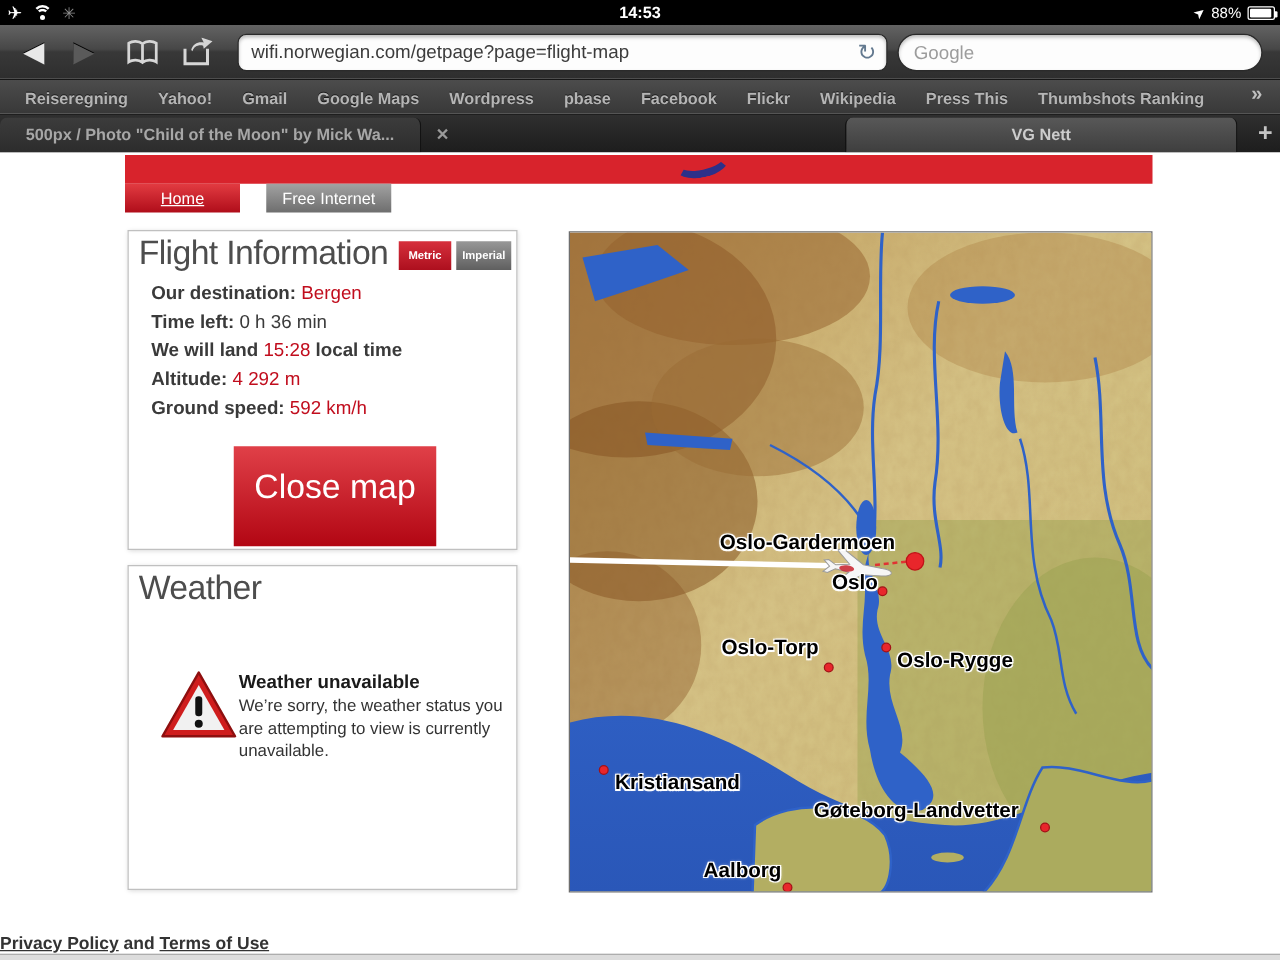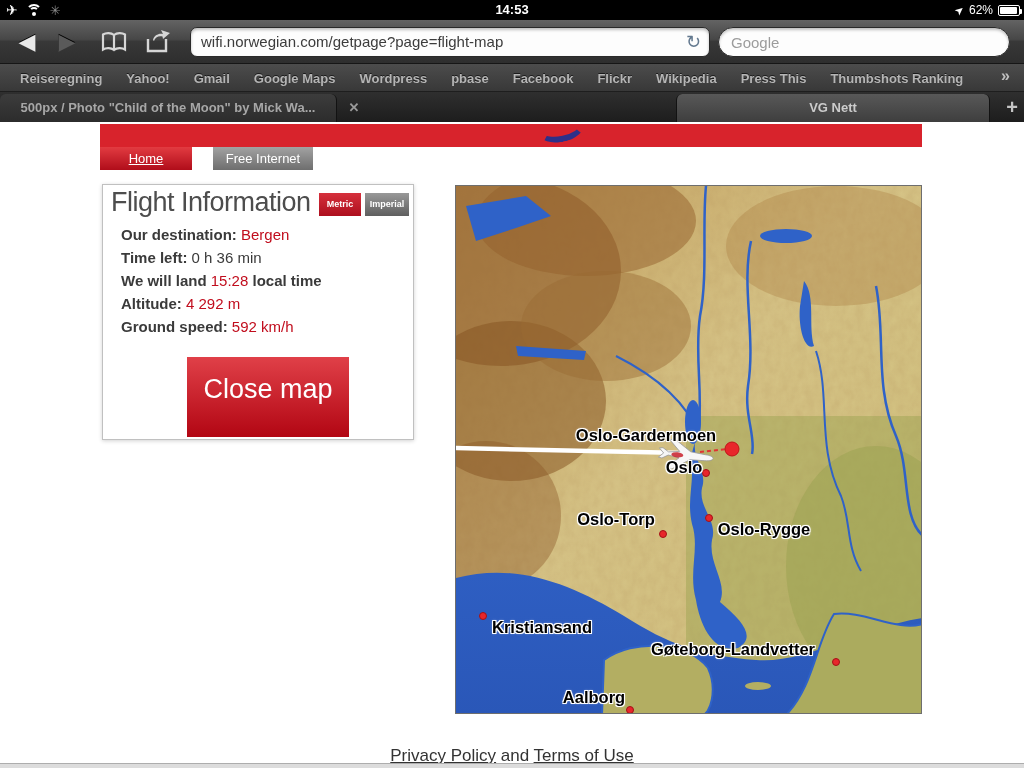"62%" span { text: 62% -> 88% }
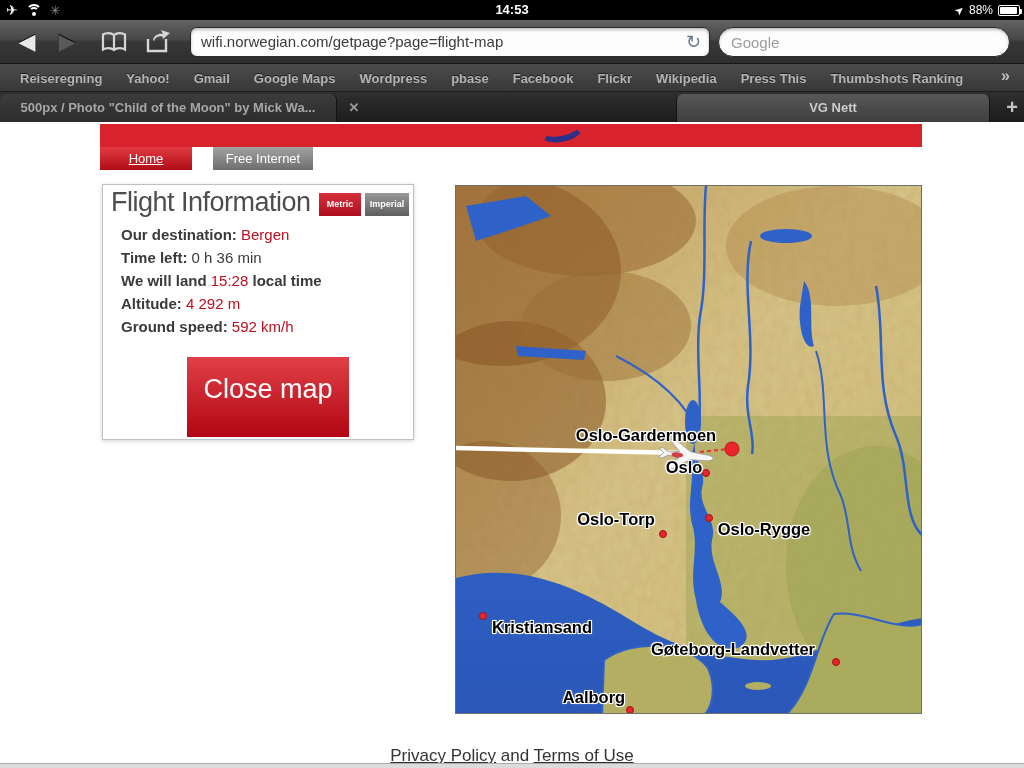"Weather" div.panel { html: none -> <div> <div>Weather</div> <div> <svg> <path></path> <path></path> <rect></rect> <circle></circle> </svg> </div> <div>Weather unavailable</div> <div>We’re sorry, the weather status you are attempting to view is currently unavailable.</div> </div> }
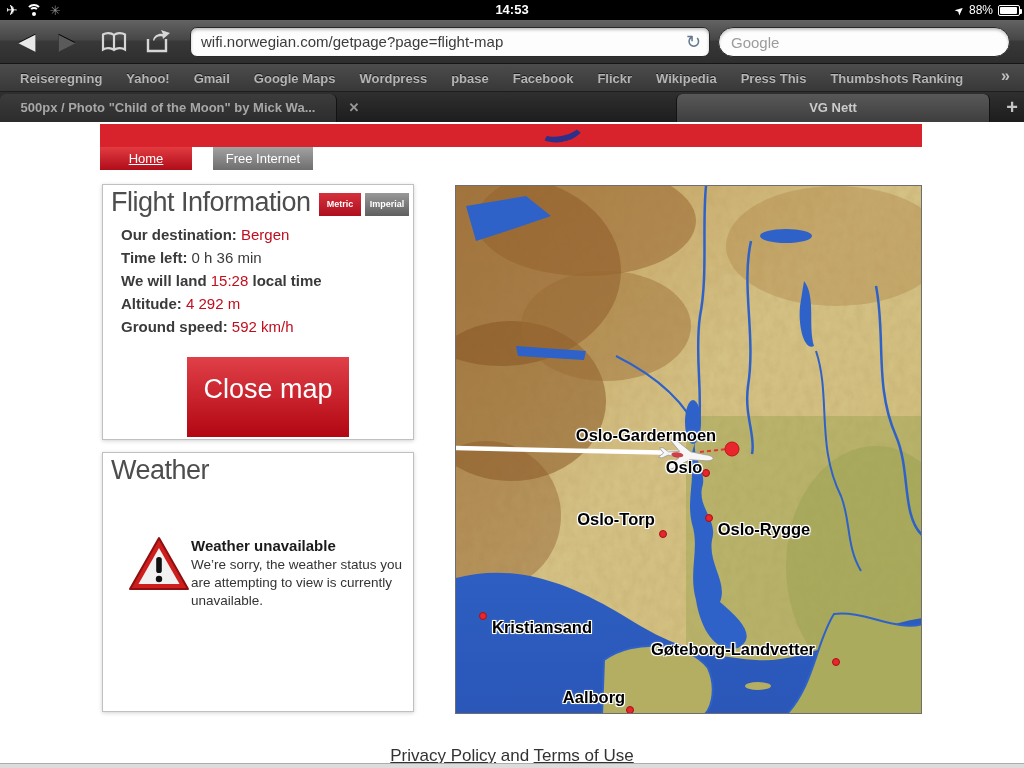"Privacy Policy and Terms of" .footer-line2 { font-size: 17px -> 14px; font-weight: none -> bold; text-align: center -> left }
